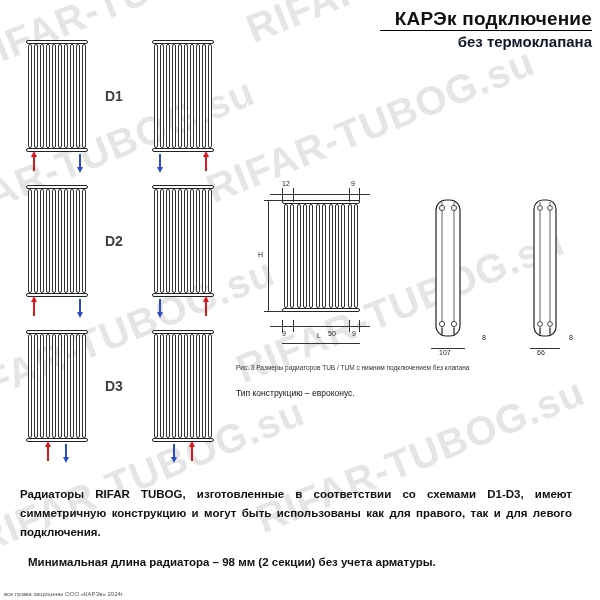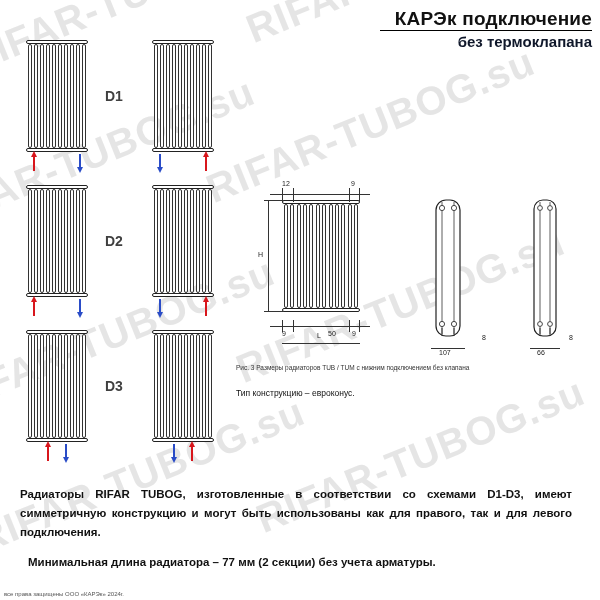"Минимальная длина радиатора – 77" div.para2 { text: 77 -> 98 }
